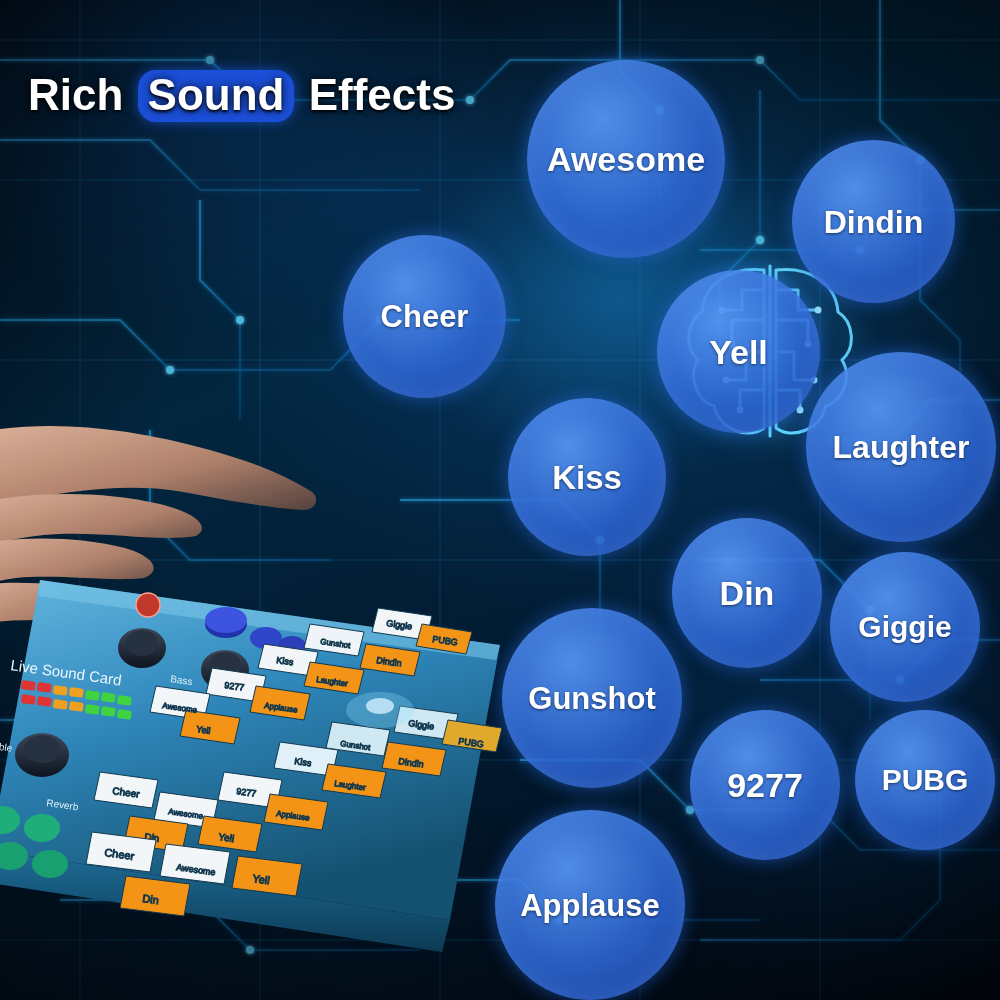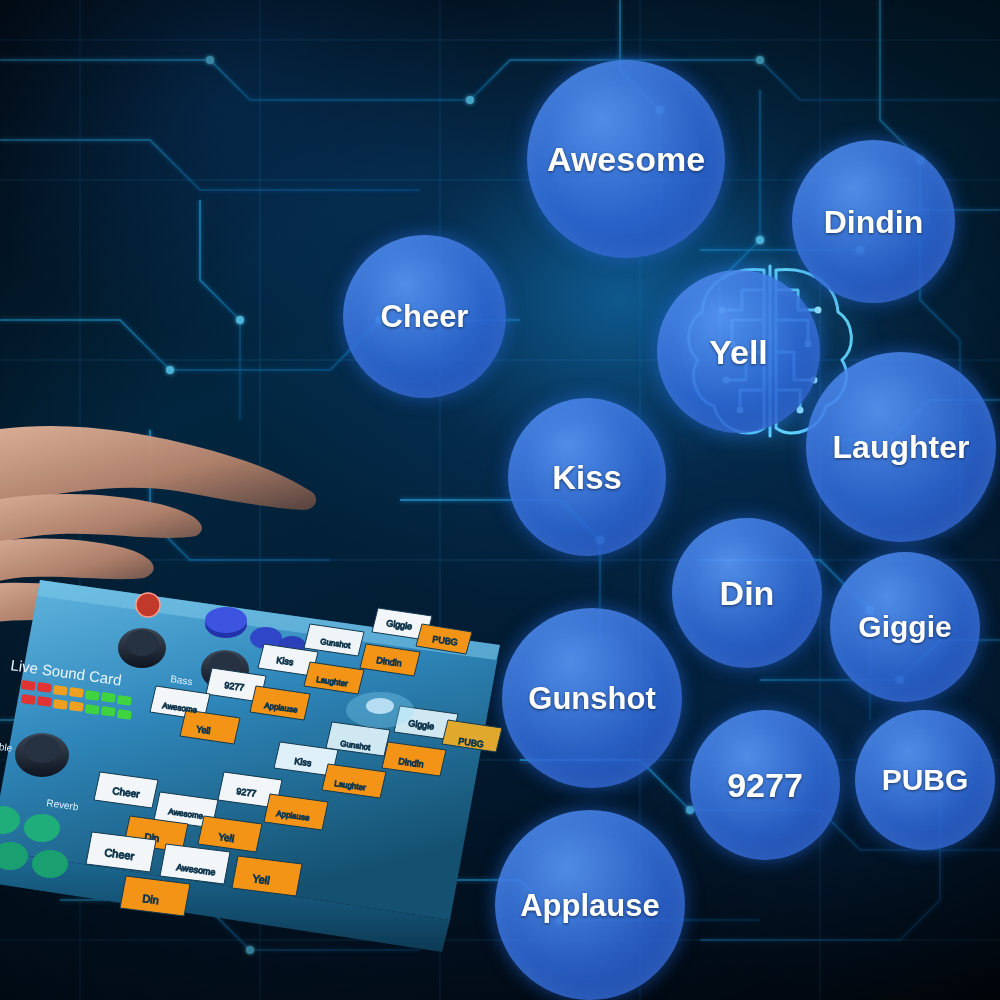"Rich Sound Effects" div.title { html: none -> <div> <span>Rich</span> <span>Sound</span> <span>Effects</span> </div> }
